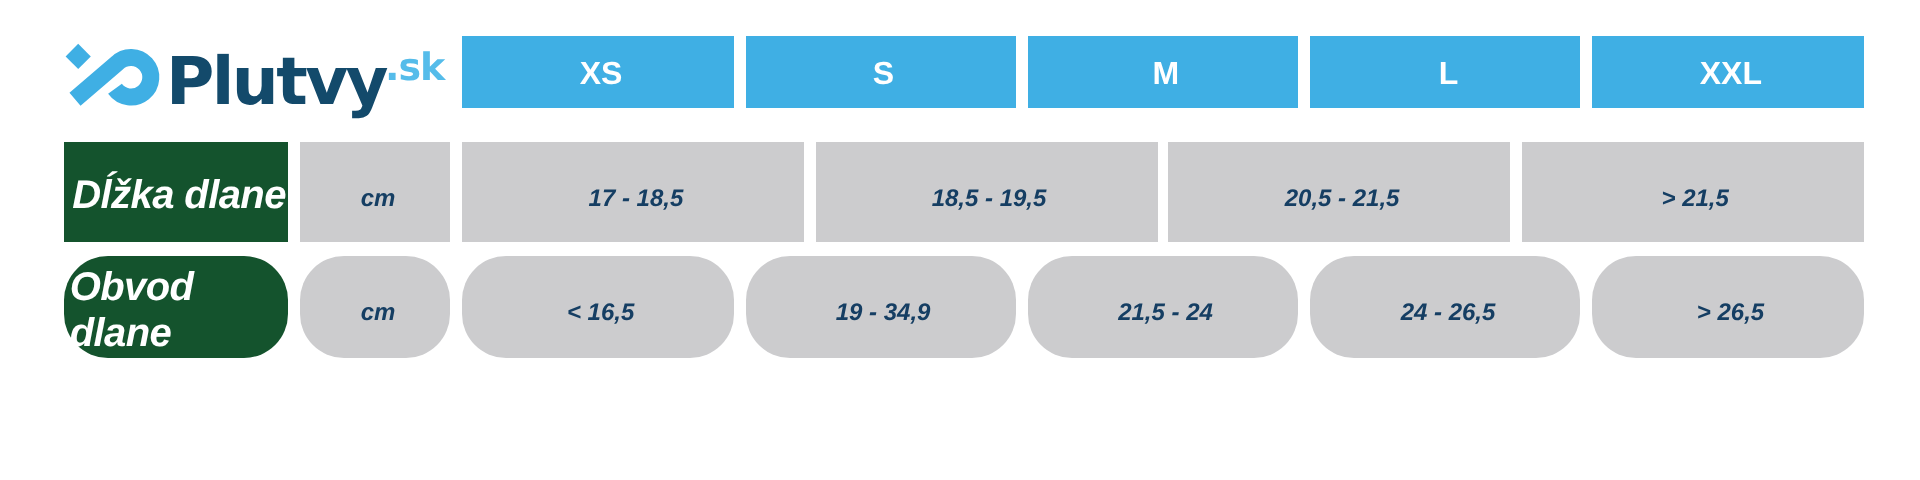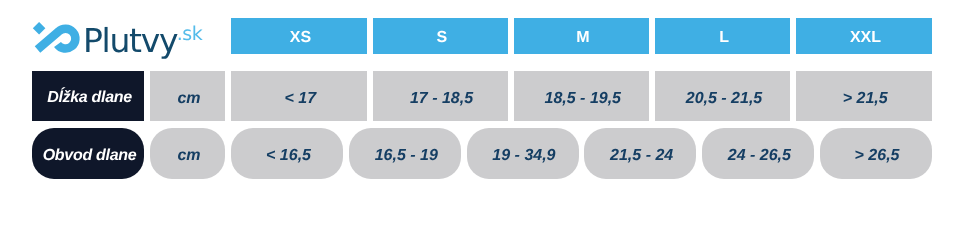"Plutvy.sk" .logo-word { font-weight: normal -> bold }
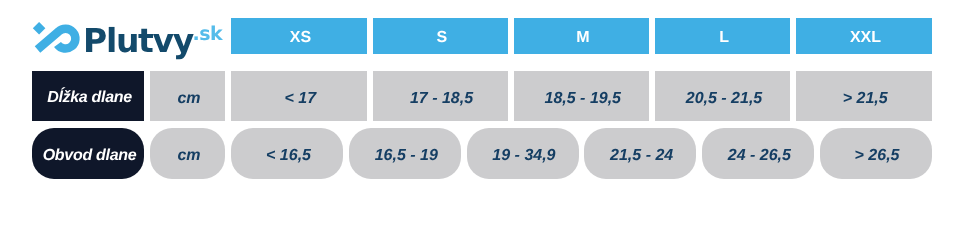"Dĺžka dlane" .d-label { background: #0f172a -> #14532d; font-size: 16px -> 20px }
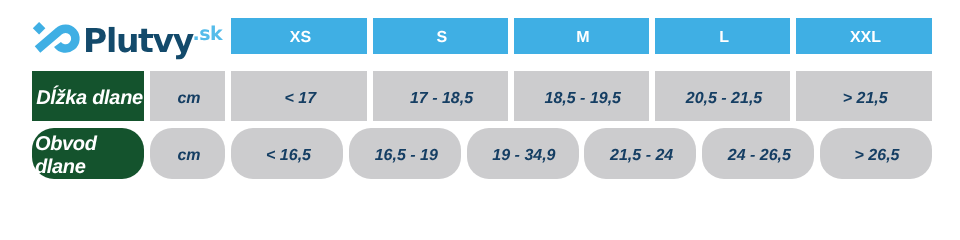"cm" .d-val { font-size: 16px -> 12px }
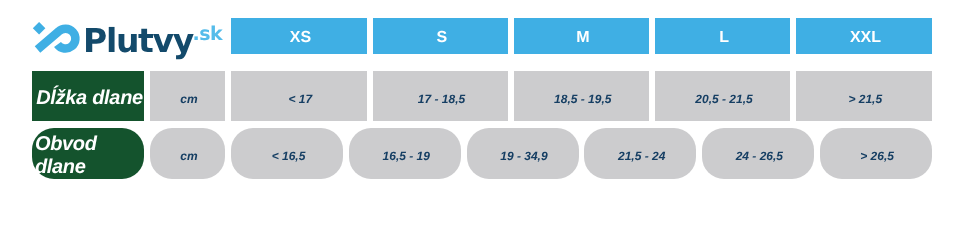"< 17" div.cell { html: <div>&lt; 17</div> -> none }
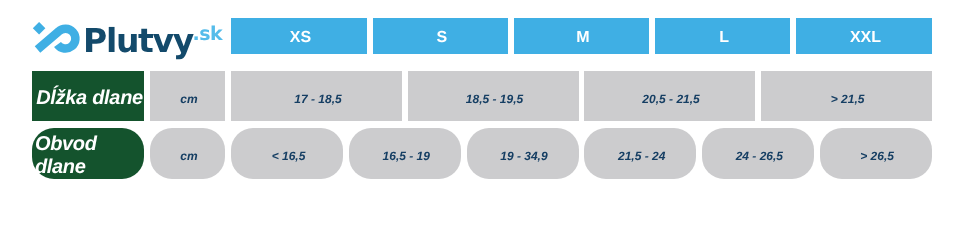"16,5 - 19" div.cell { html: <div>16,5 - 19</div> -> none }
